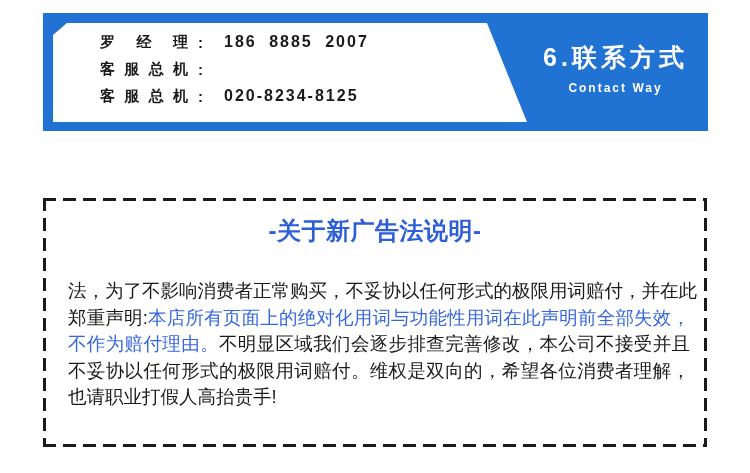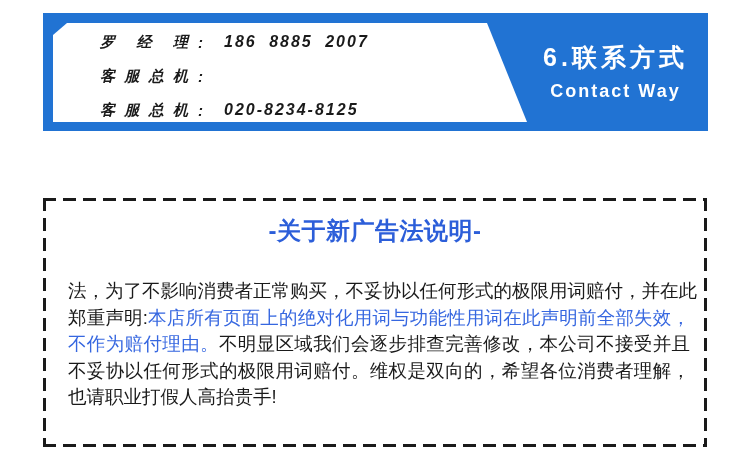"罗经理" .contact-list { font-style: italic -> none; gap: 18px -> 11px }
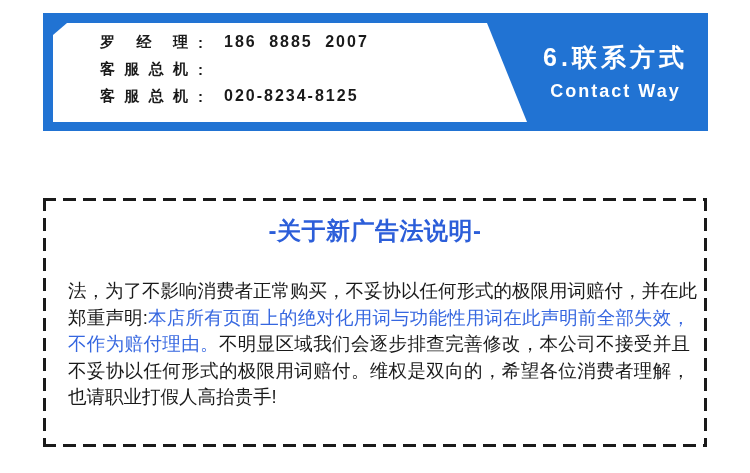"Contact Way" .section-subtitle { font-size: 18px -> 12px }
